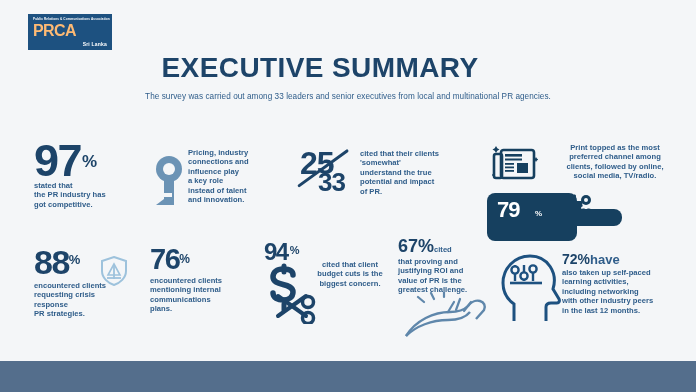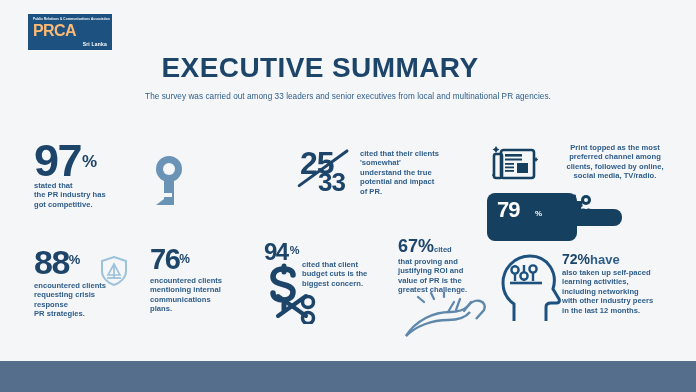"Pricing, industry" div.blk { html: none -> <div> <div>Pricing, industry connections and influence play a key role instead of talent and innovation.</div> </div> }
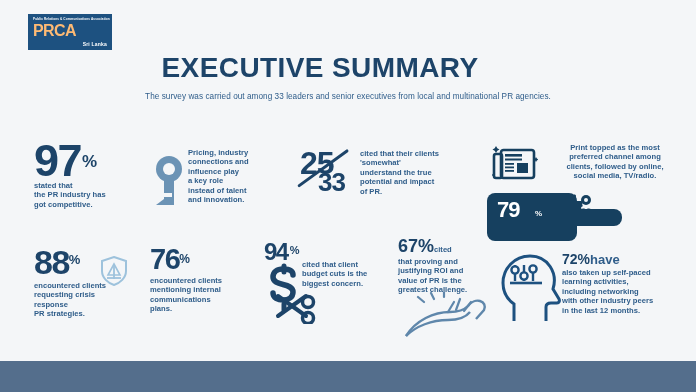"cited that client" #b94 .txt { text-align: none -> center }
